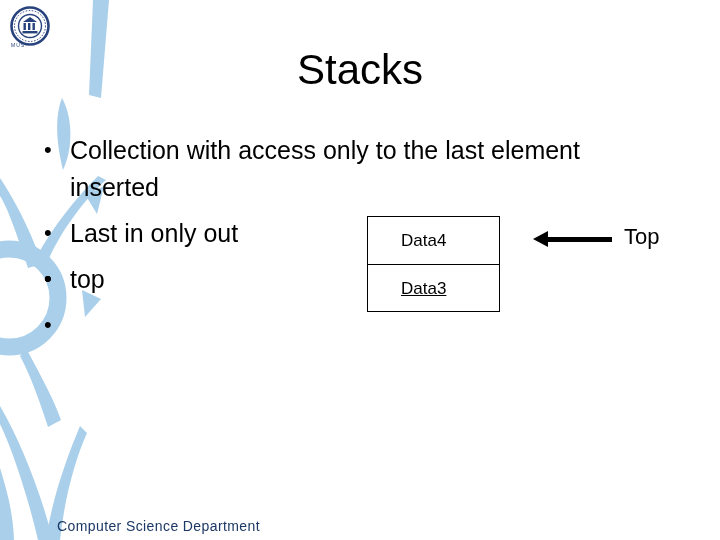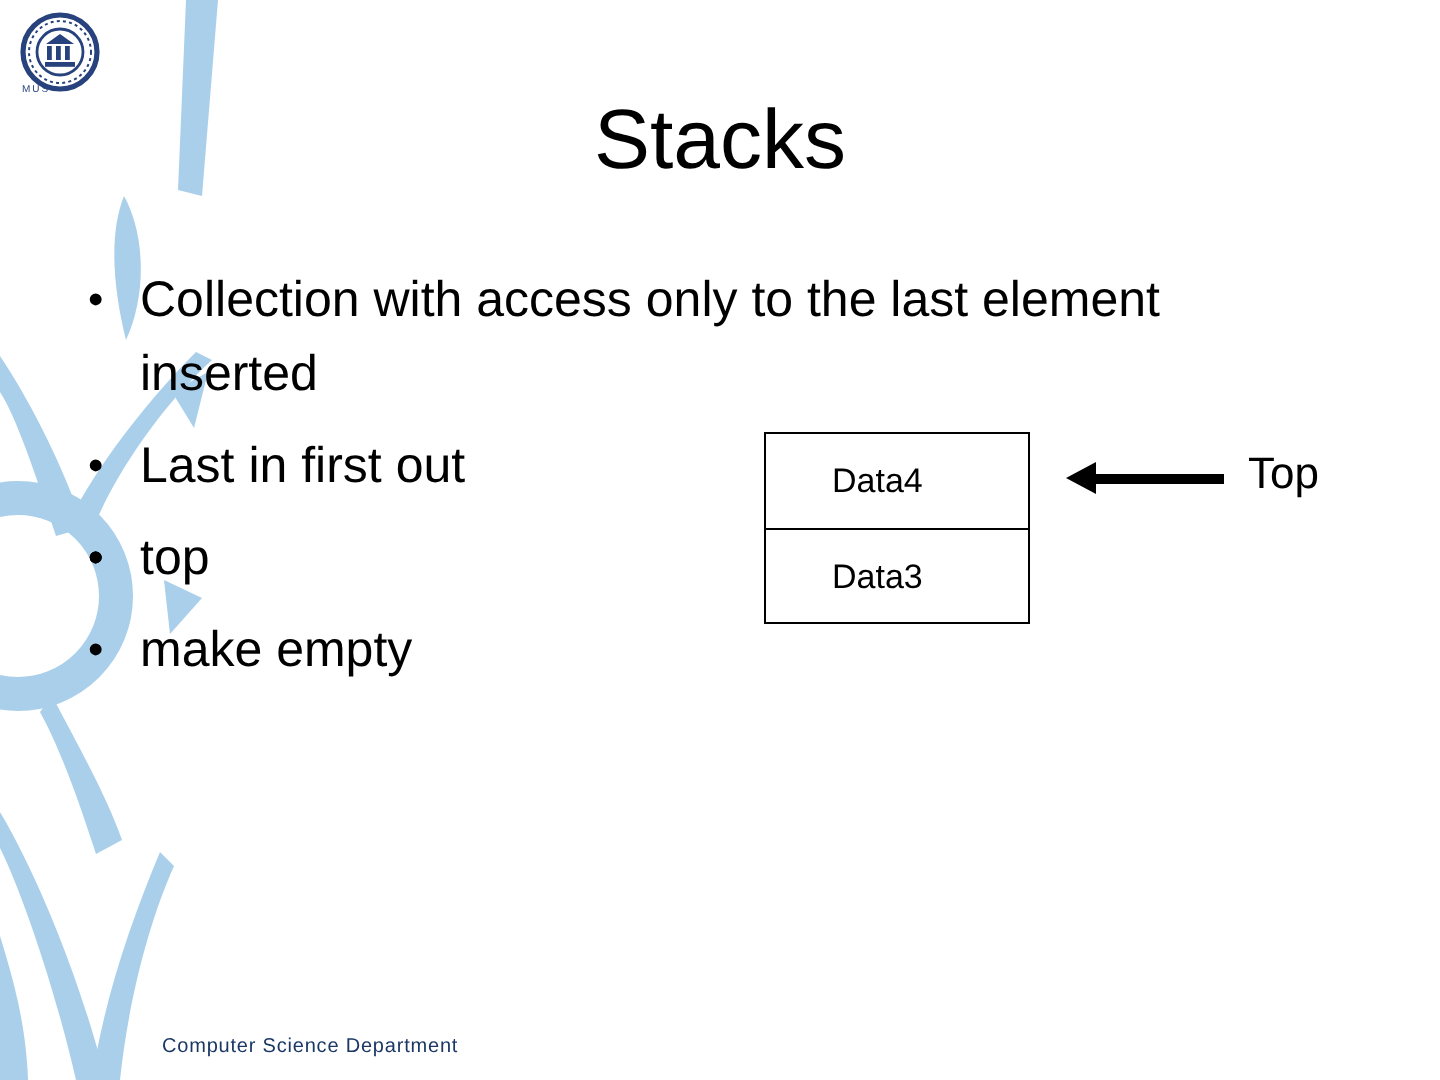"Last in first out" span { text: first -> only }
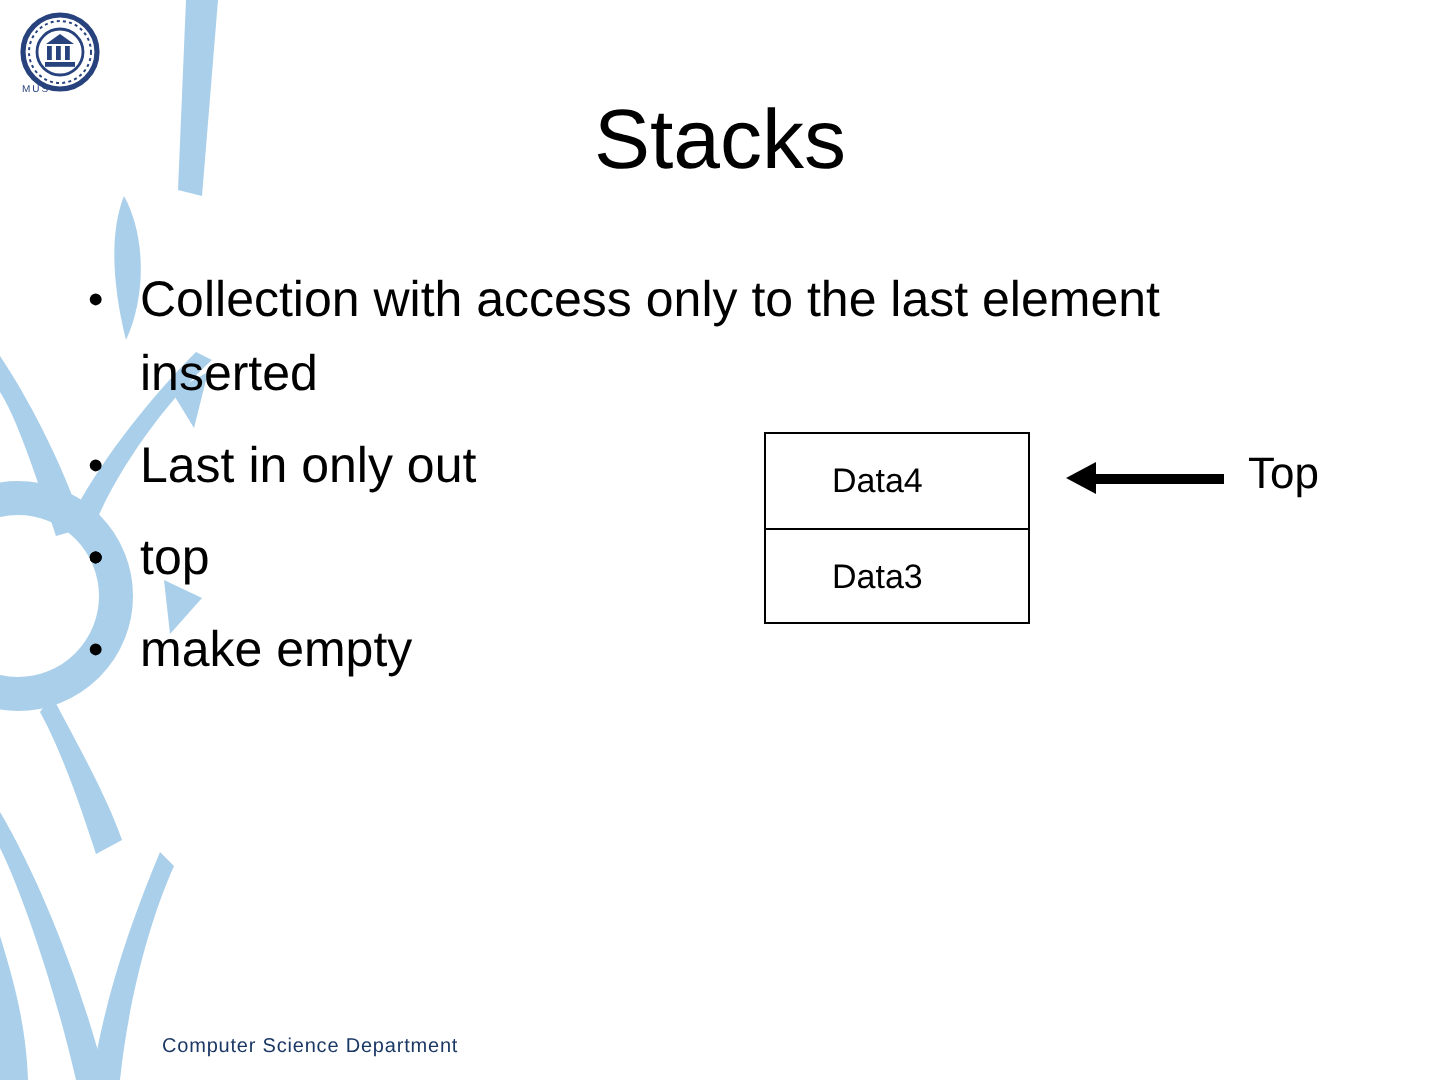"Data4" .stack-box { left: 382px -> 367px }
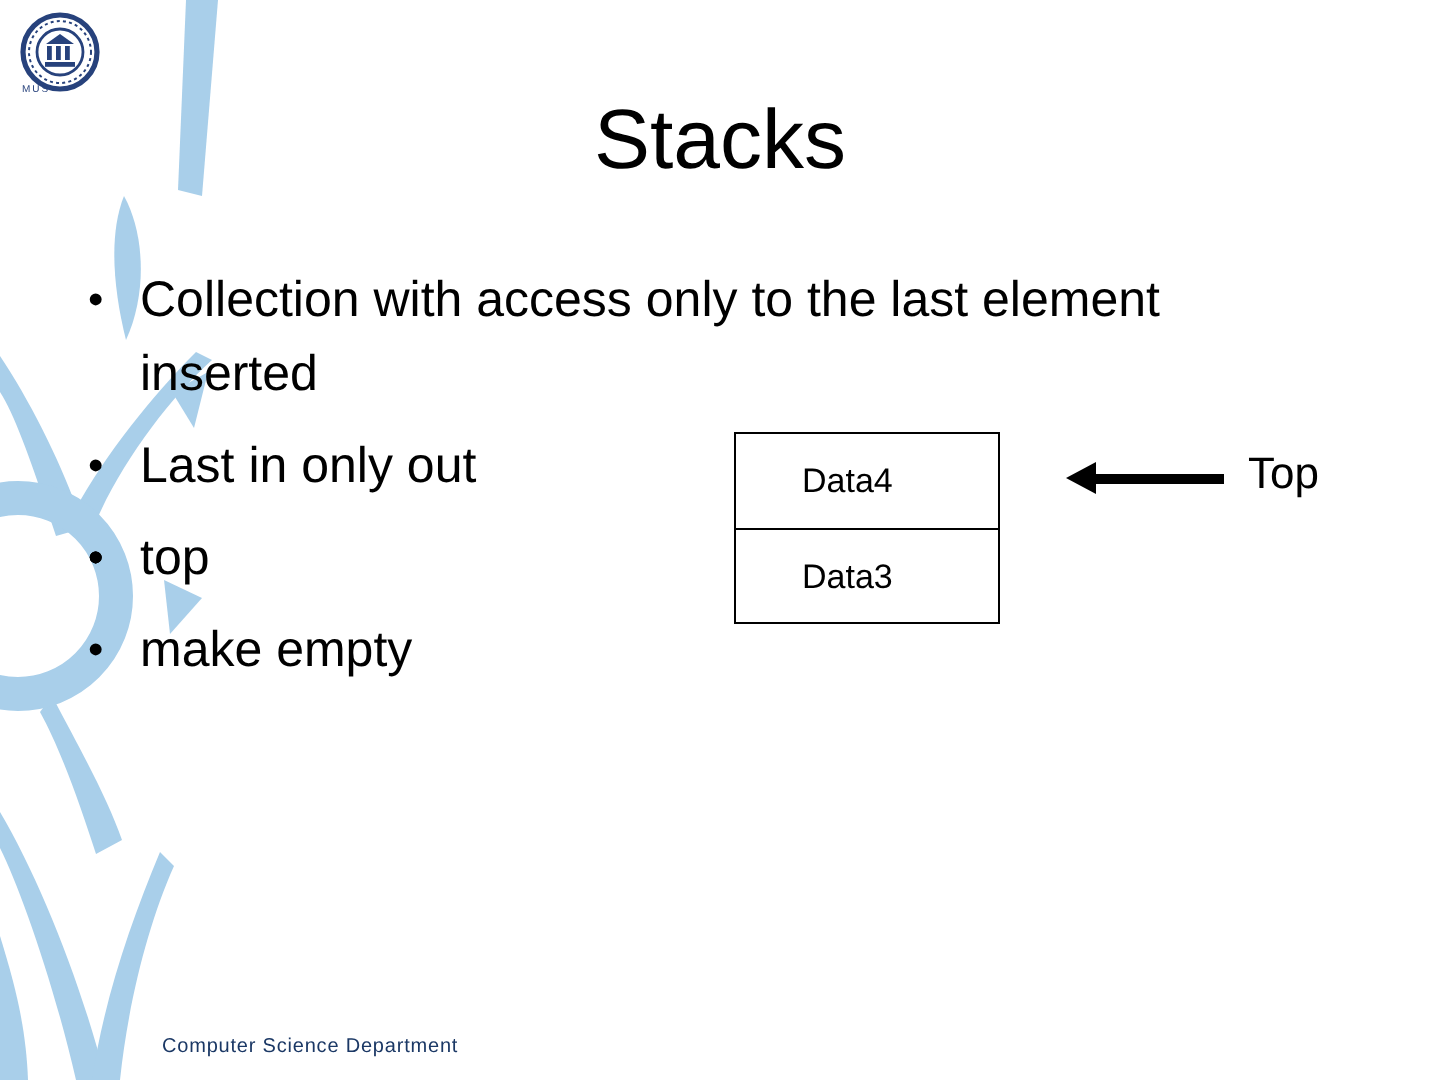"Data3" .stack-cell + .stack-cell { text-decoration: none -> underline }
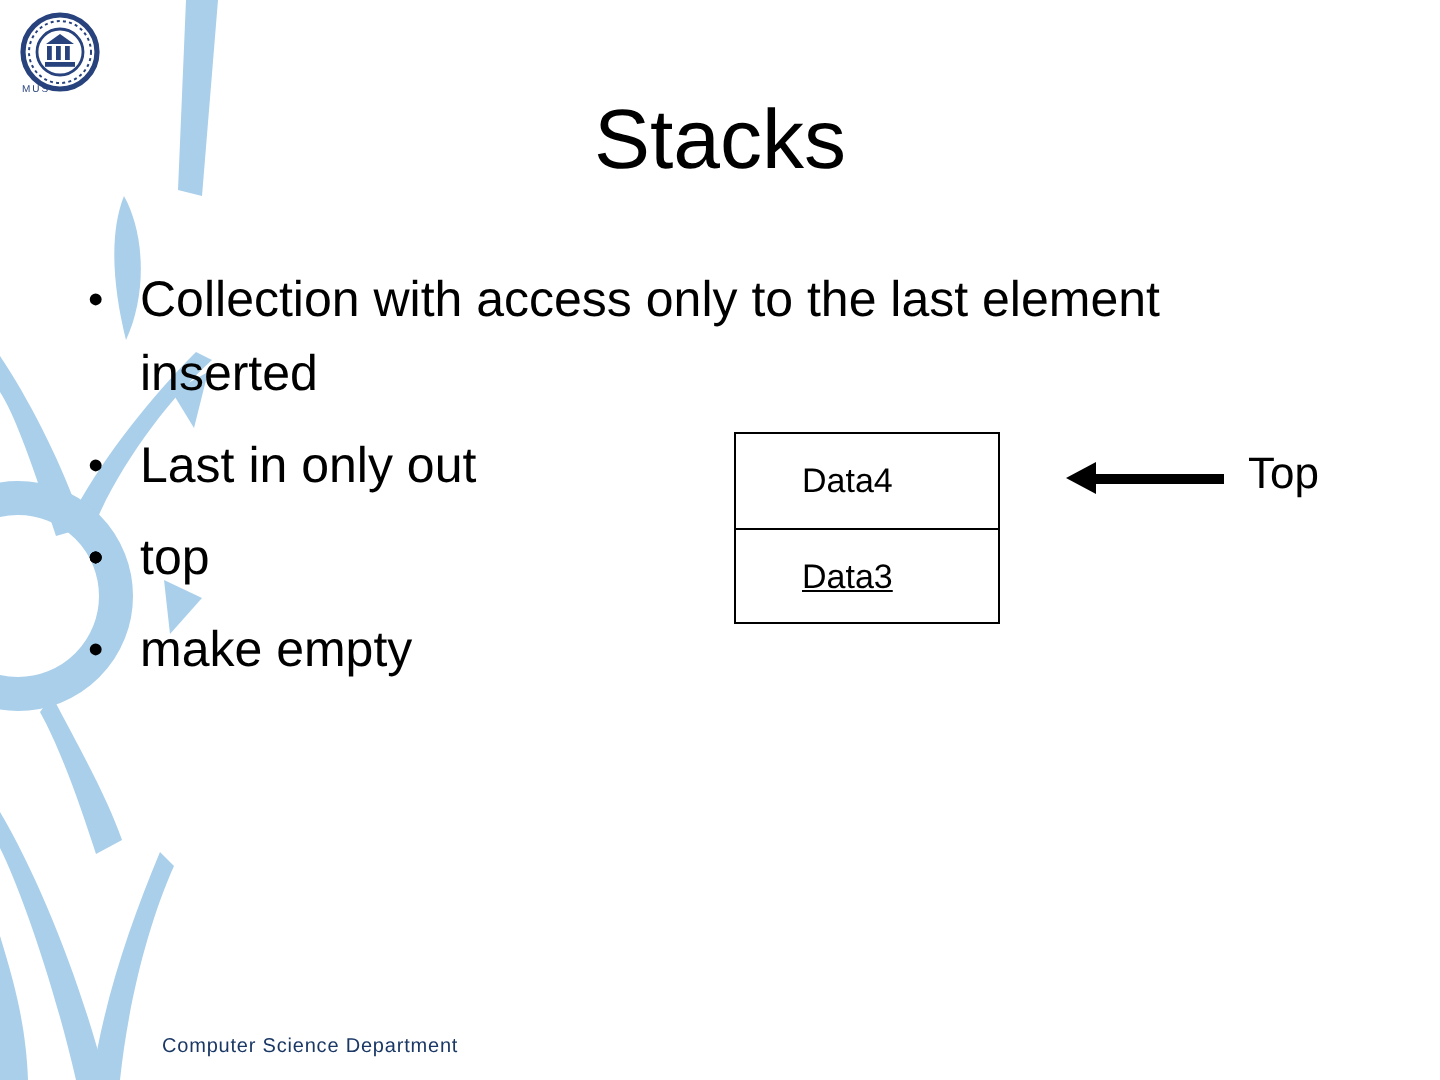"make empty" span { html: <span>make empty</span> -> none }
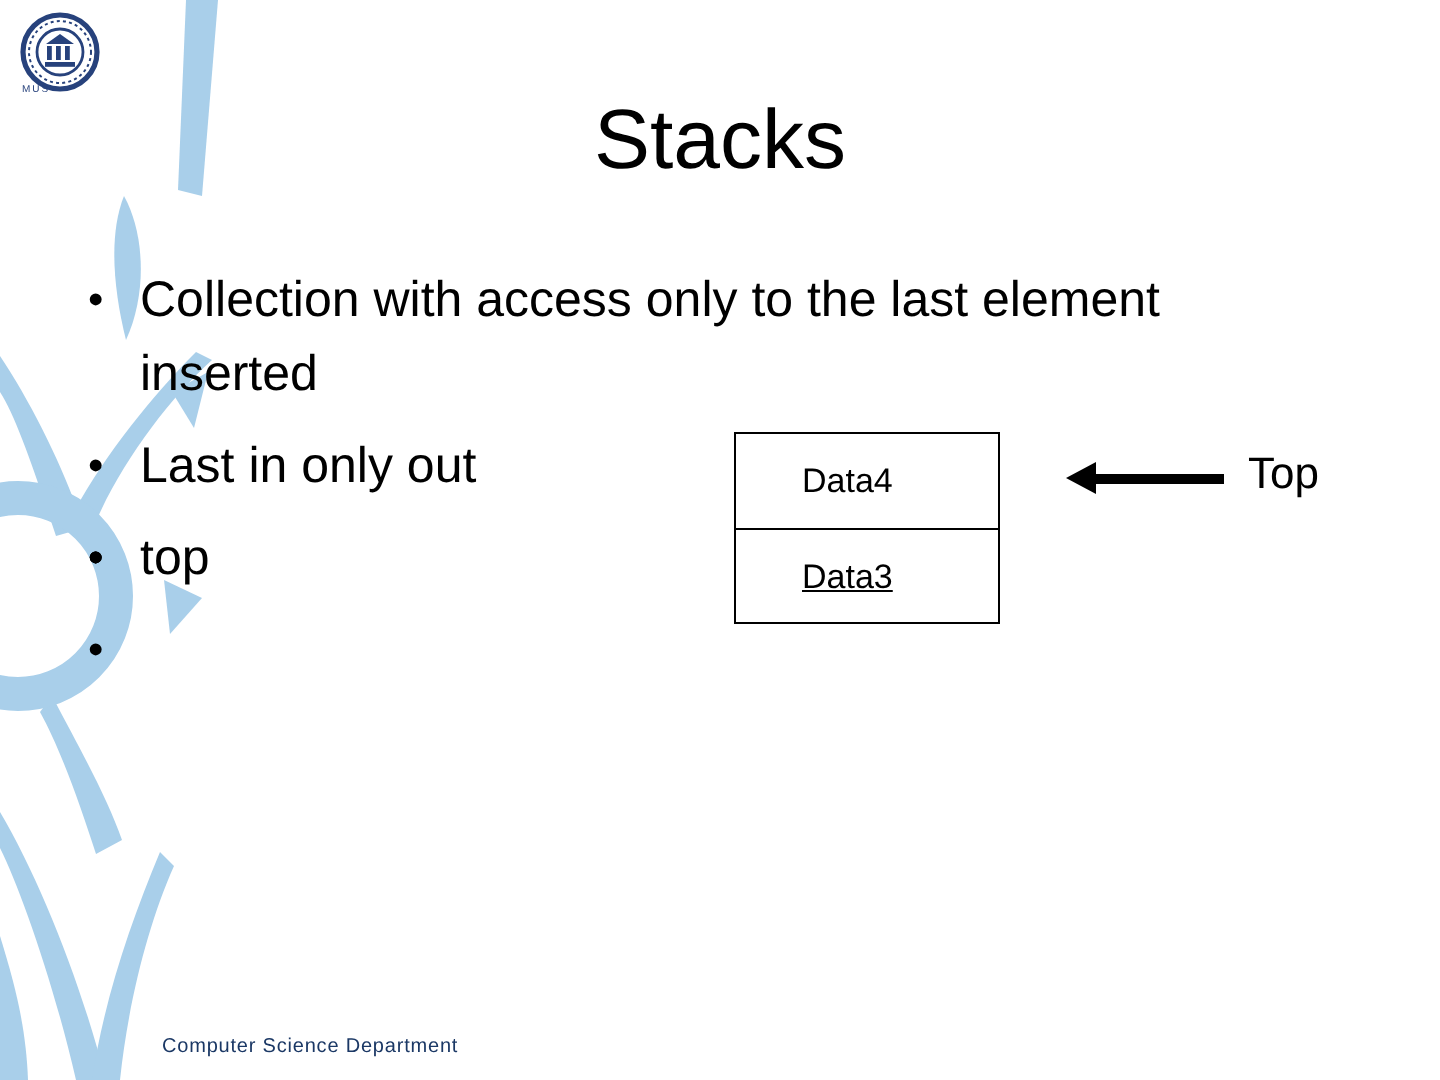"Computer Science Department" .footer { font-size: 10px -> 14px; margin-left: 24px -> none }
